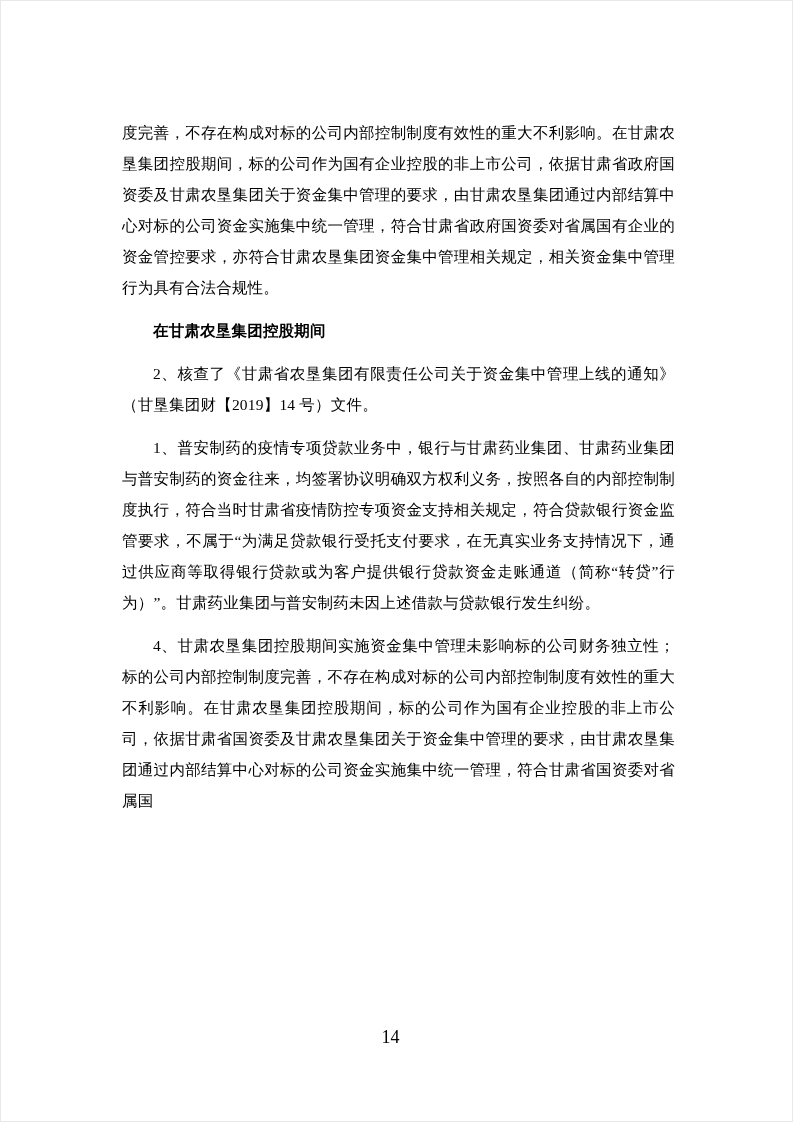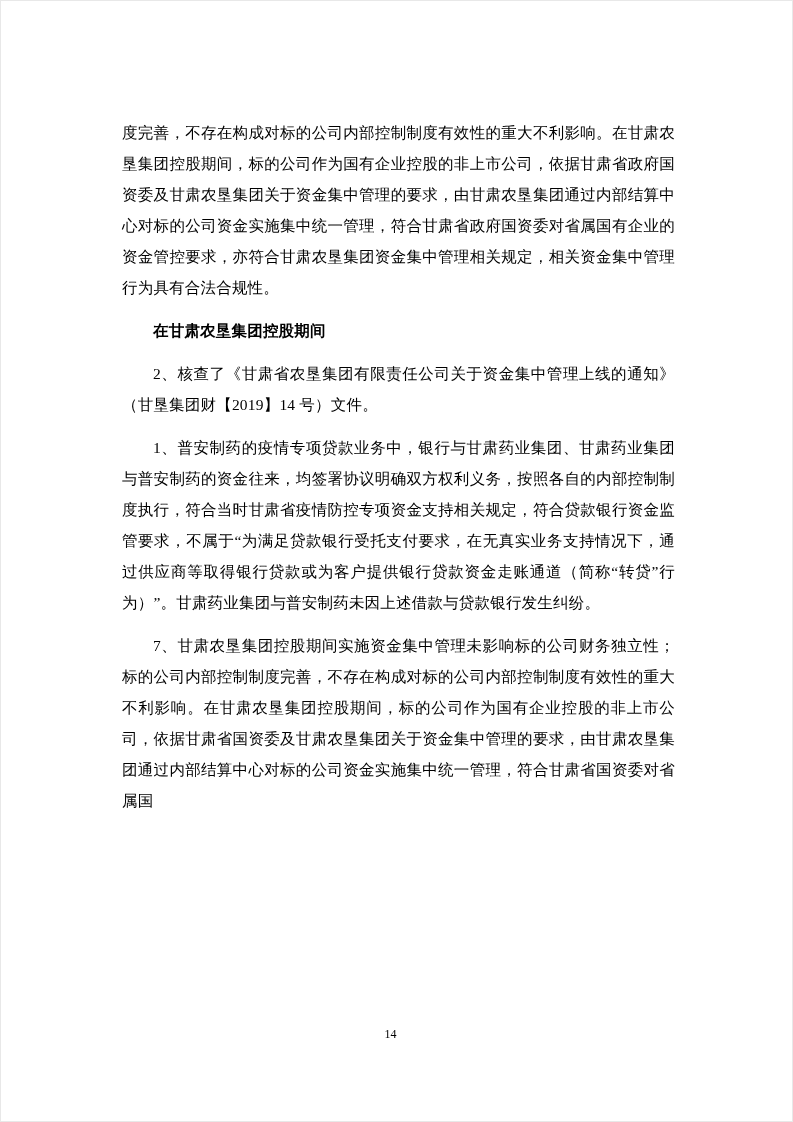"7、甘肃农垦集团控股期间实施资金集中管理未影响标的公司财务独立性；标的公司内部控" p.para { text: 7 -> 4 }
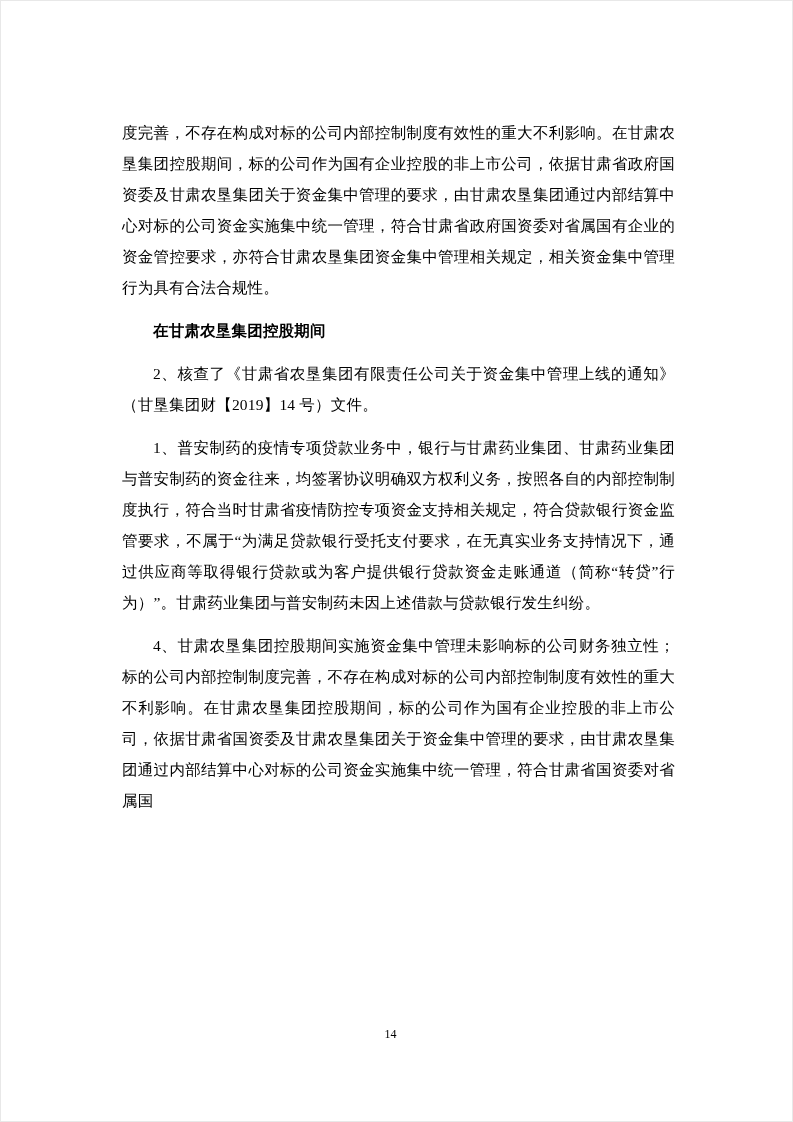"14" .page-number { font-size: 12px -> 18px }
